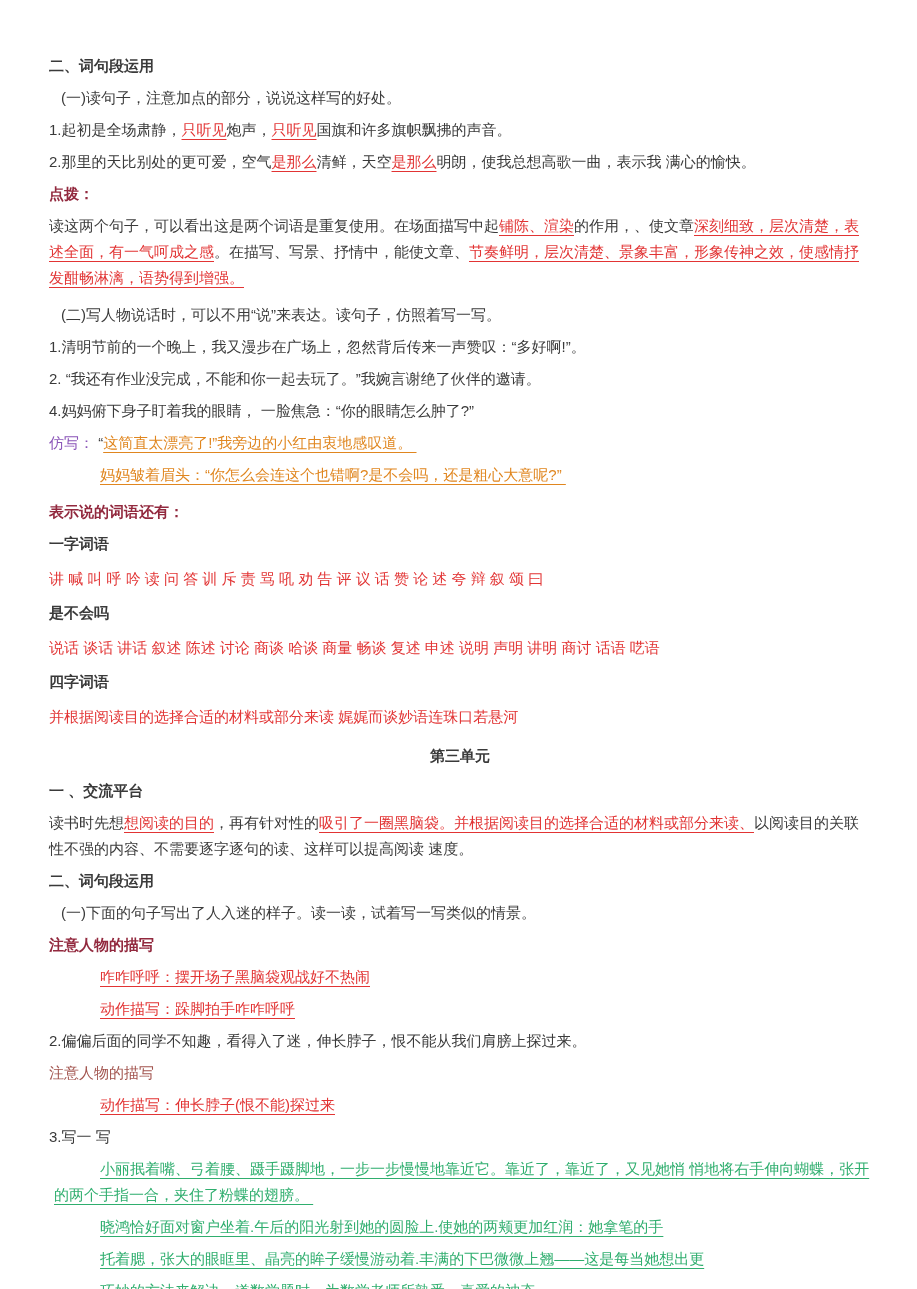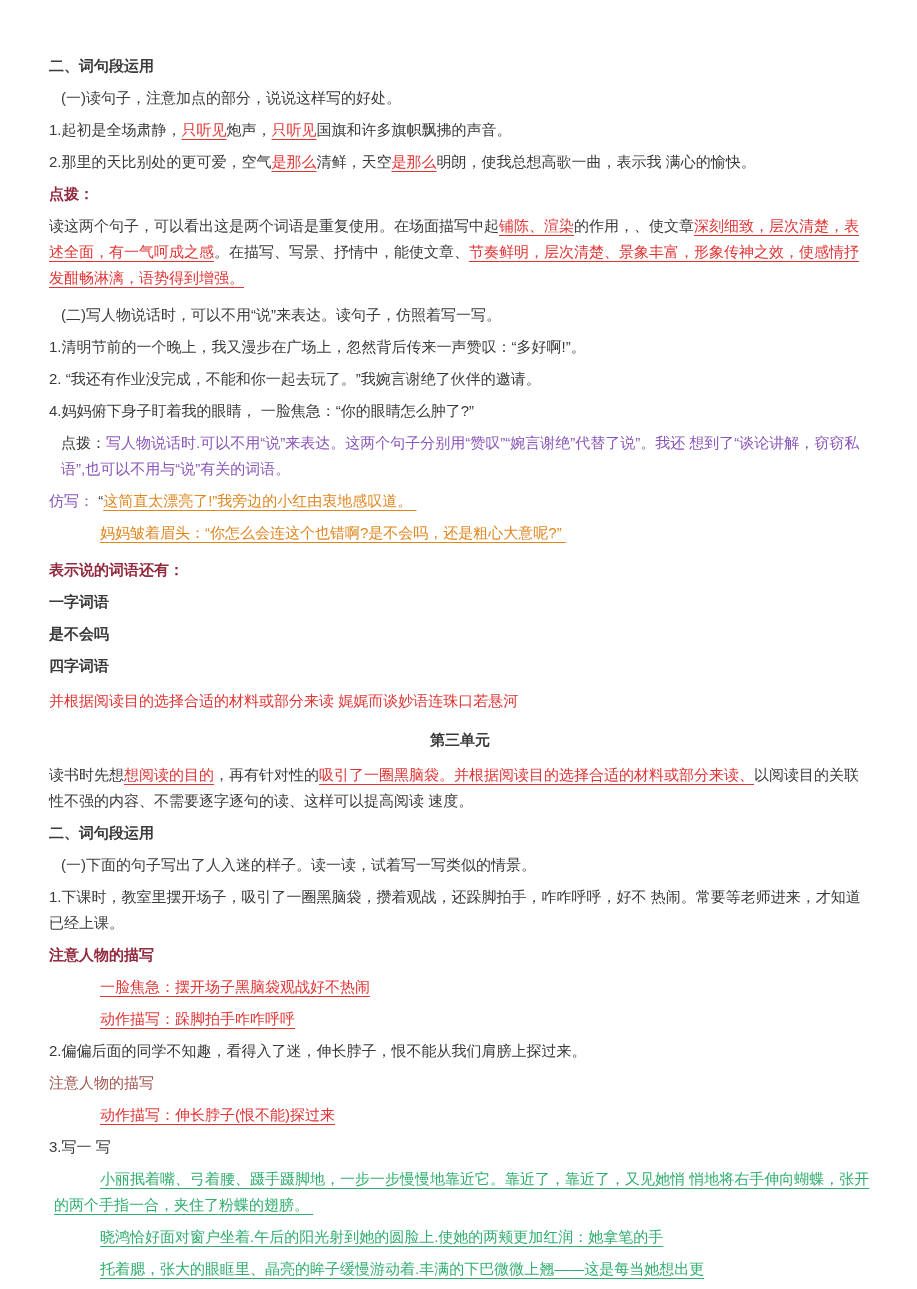"点拨：写人物说话时.可以不用“说”来表达。这两个句子分别用“赞叹”“婉言谢绝”代" p.indent1 { html: <p><span>点拨：</span><span>写人物说话时.可以不用“说”来表达。这两个句子分别用“赞叹”“婉言谢绝”代替了说”。我还 想到了“谈论讲解，窃窃私语”,也可以不用与“说”有关的词语。</span></p> -> none }
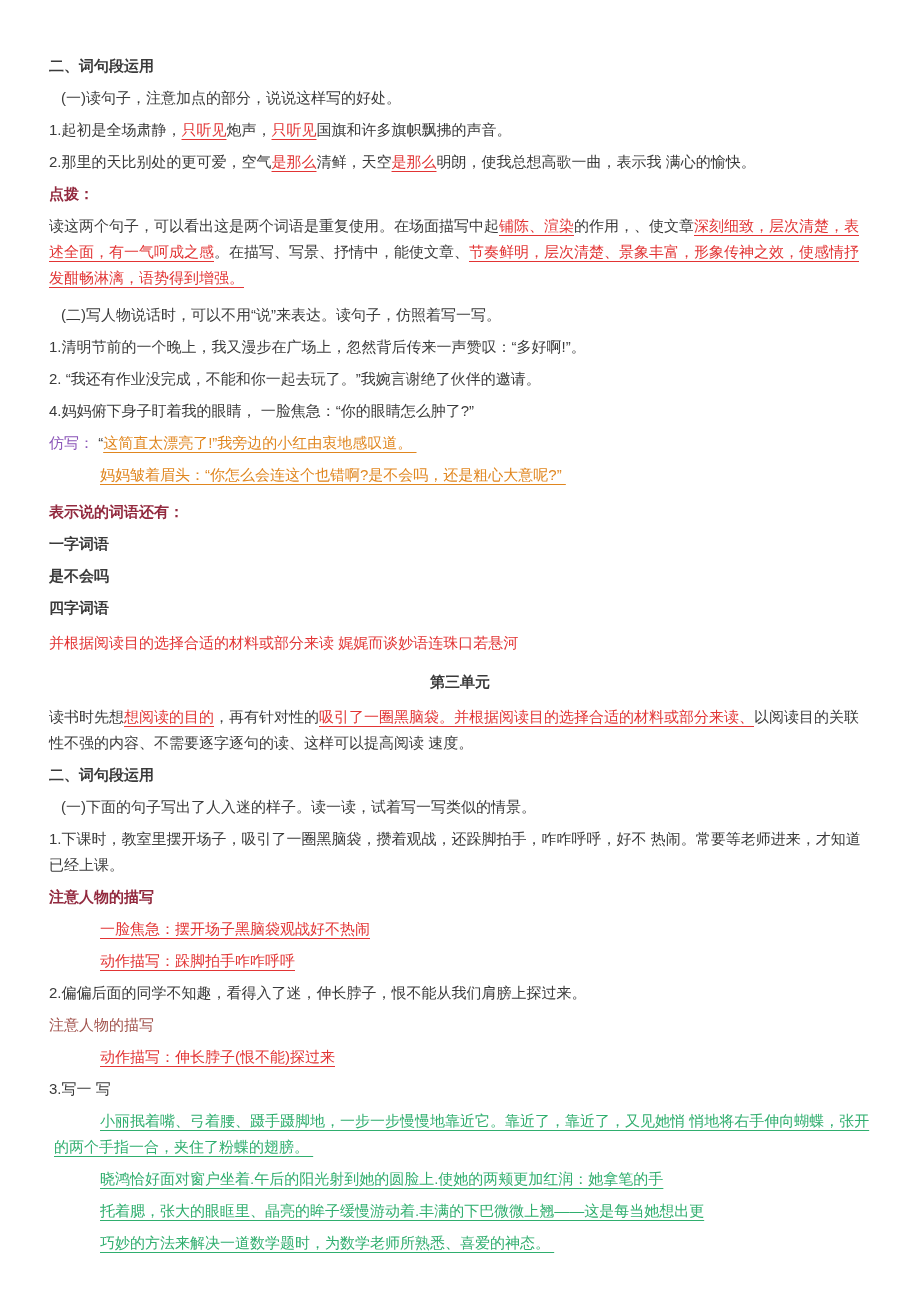"讲 喊 叫 呼 吟" p.word-list { html: none -> <p><span>讲 喊 叫 呼 吟 读 问 答 训 斥 责 骂 吼 劝 告 评 议 话 赞 论 述 夸 辩 叙 颂 曰</span></p> }
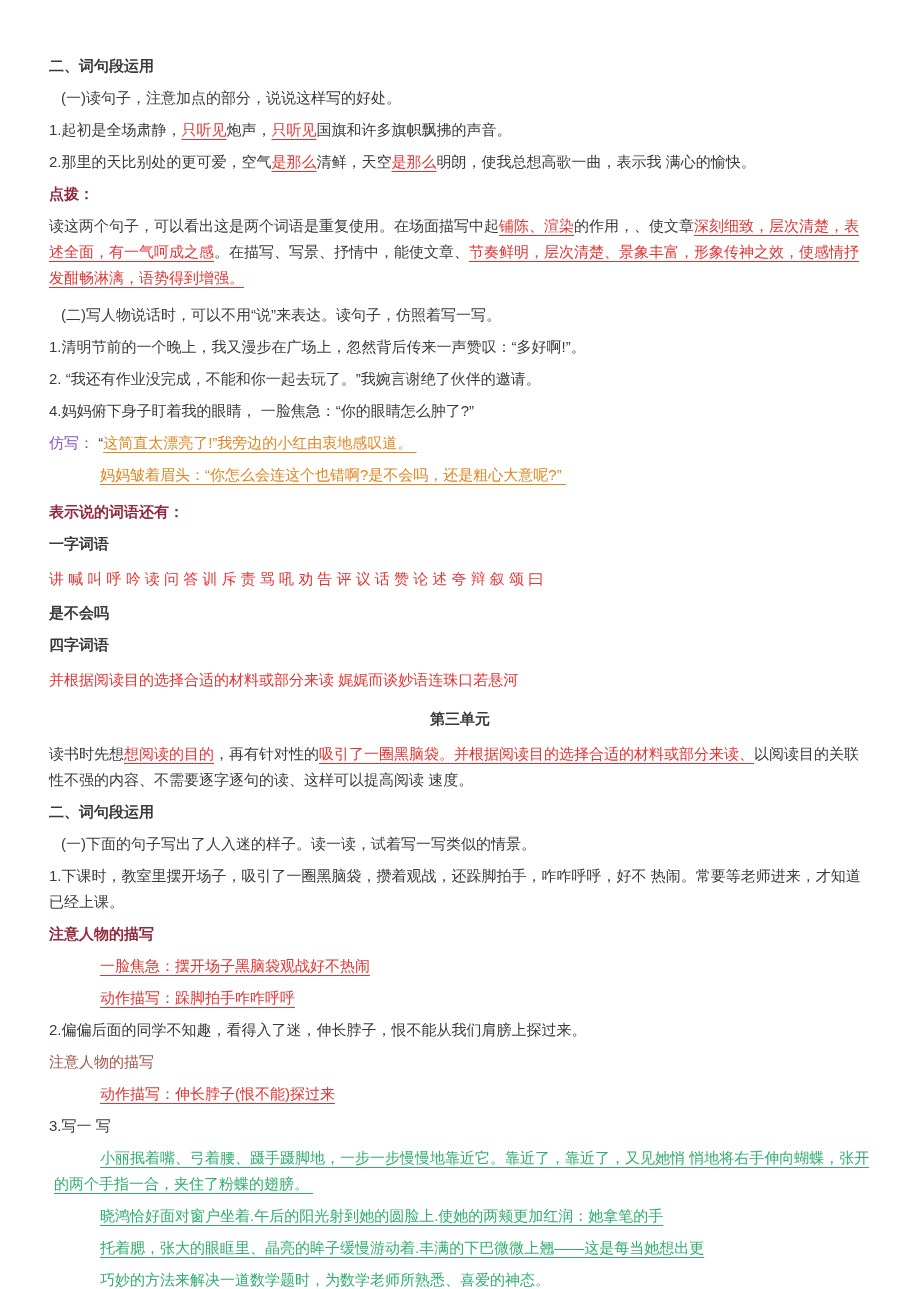"说话 谈话 讲话 叙述 陈述" p.word-list { html: none -> <p><span>说话 谈话 讲话 叙述 陈述 讨论 商谈 哈谈 商量 畅谈 复述 申述 说明 声明 讲明 商讨 话语 呓语</span></p> }
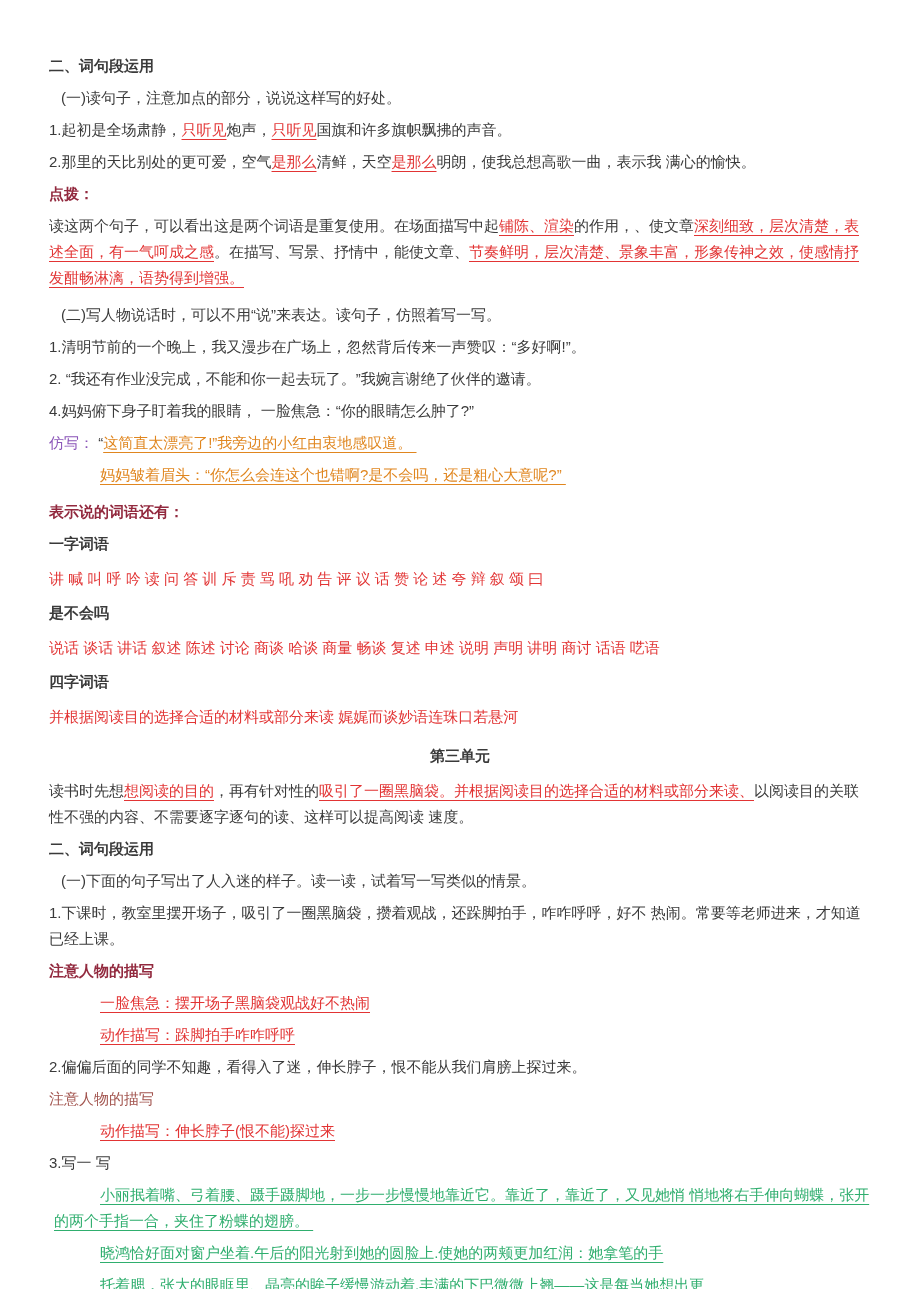"一 、交流平台" p.h1 { html: none -> <p><span>一 、交流平台</span></p> }
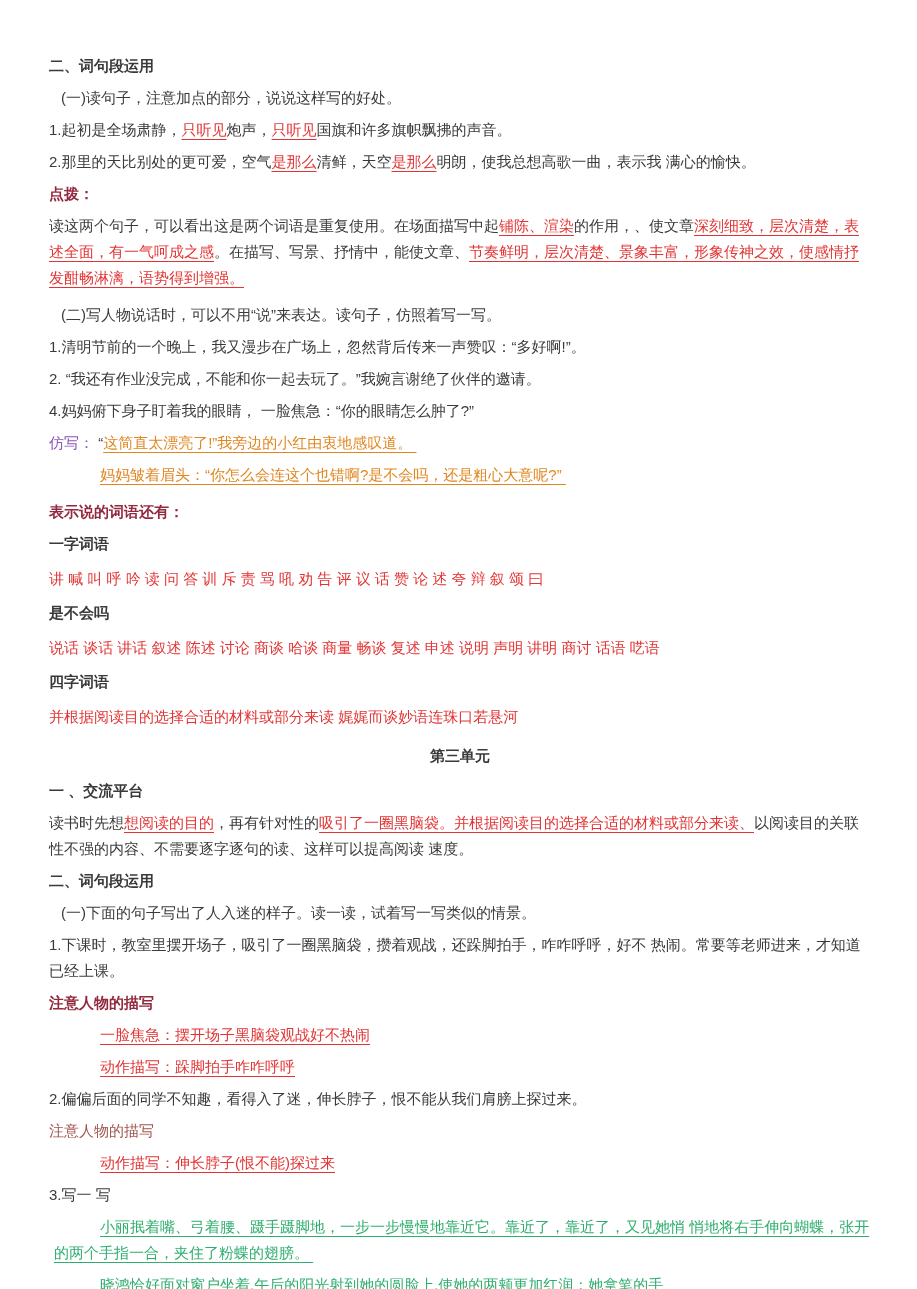"1.下课时，教室里摆开场子，吸引了一圈黑脑袋，攒着观战，还跺脚拍手，咋咋呼呼，好" p { html: <p><span>1.下课时，教室里摆开场子，吸引了一圈黑脑袋，攒着观战，还跺脚拍手，咋咋呼呼，好不 热闹。常要等老师进来，才知道已经上课。</span></p> -> none }
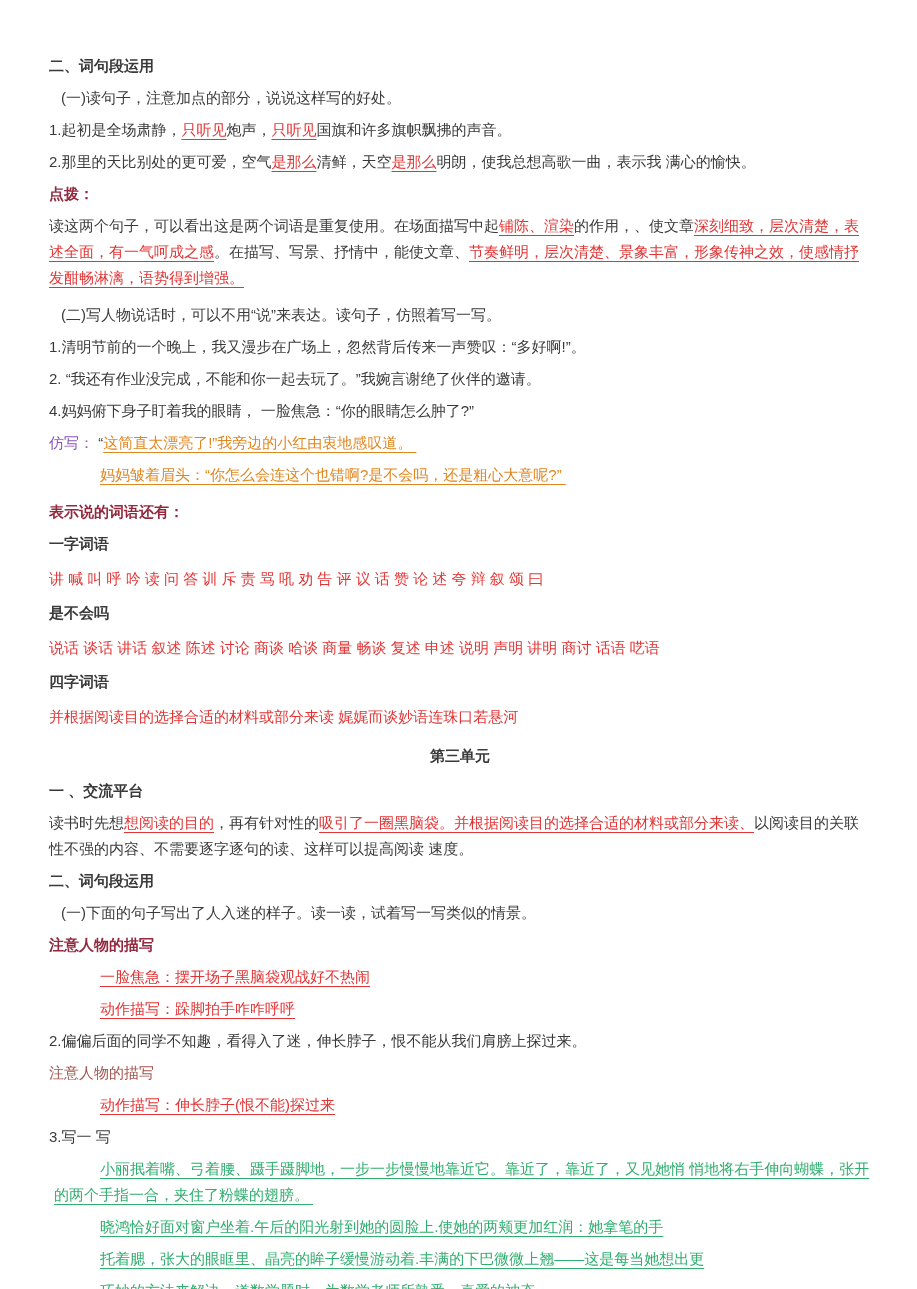"一脸焦急：摆开场子黑脑袋观战好不热闹" span.seg { text: 一脸焦急 -> 咋咋呼呼 }
